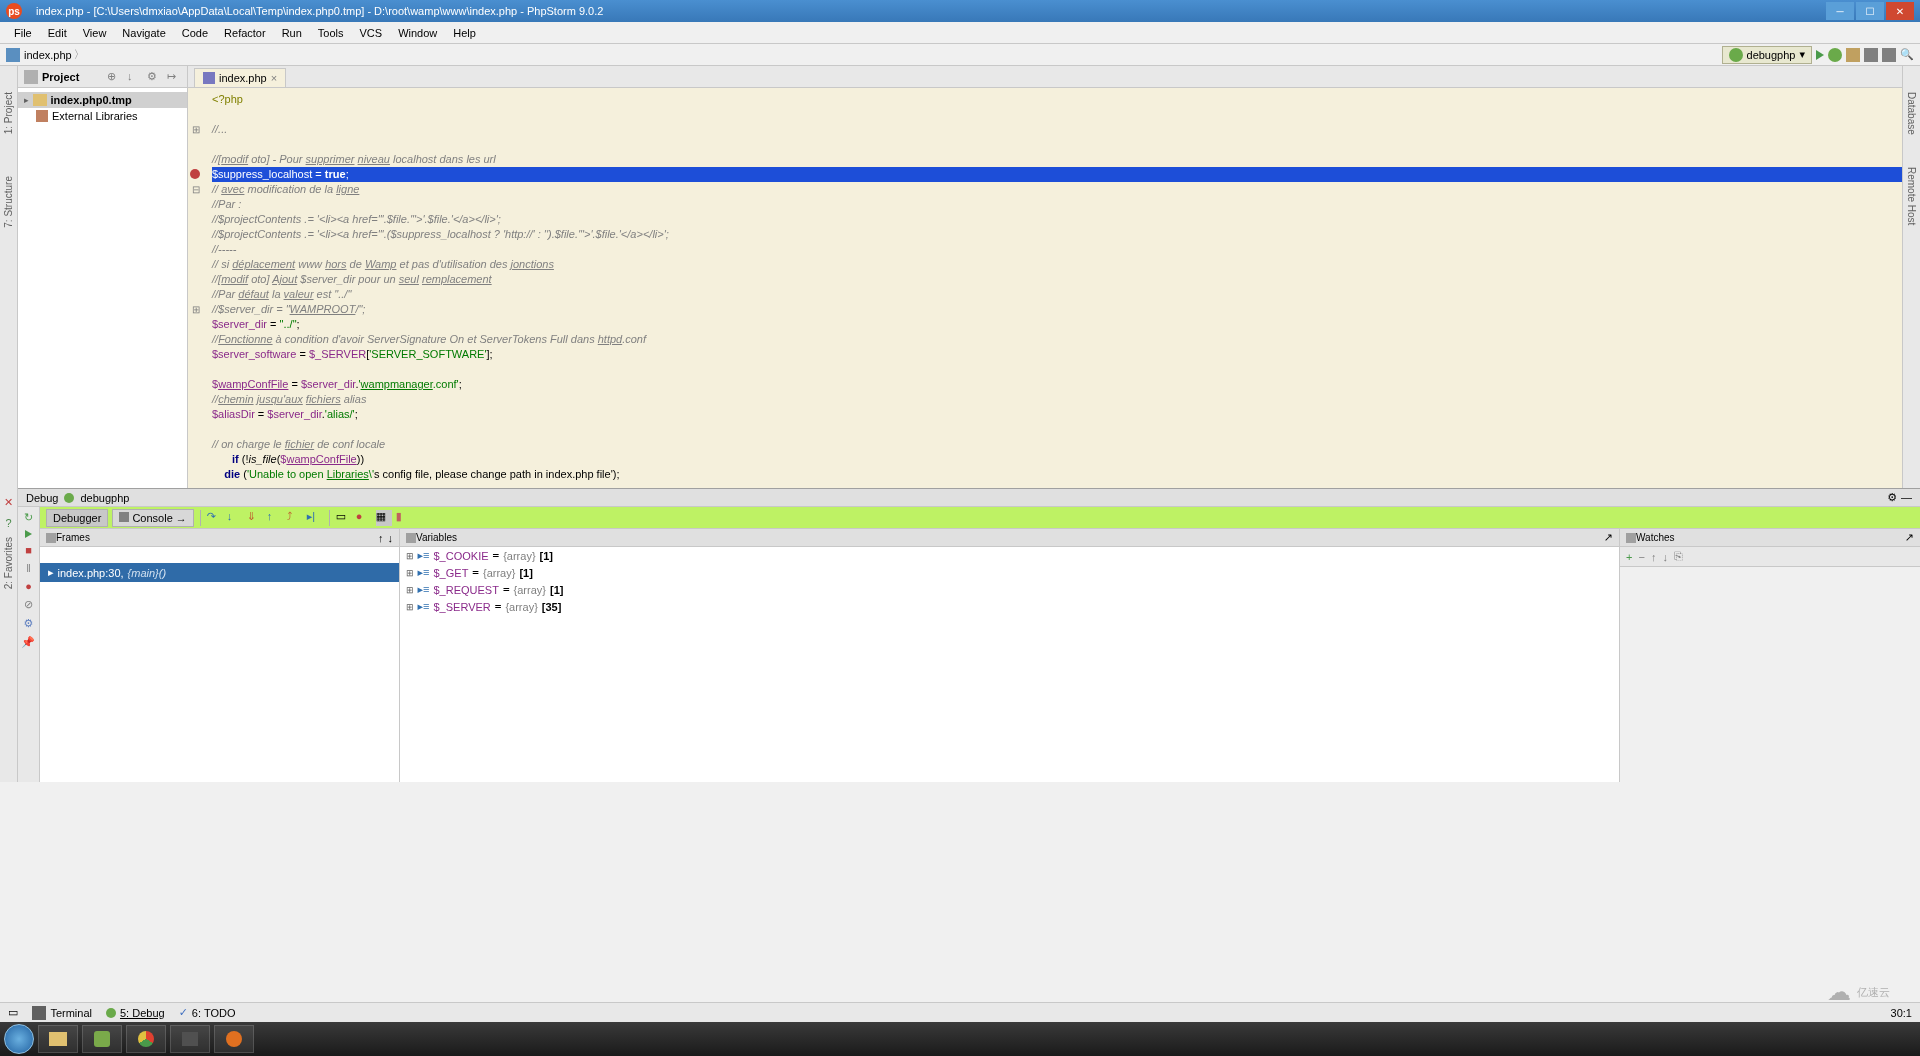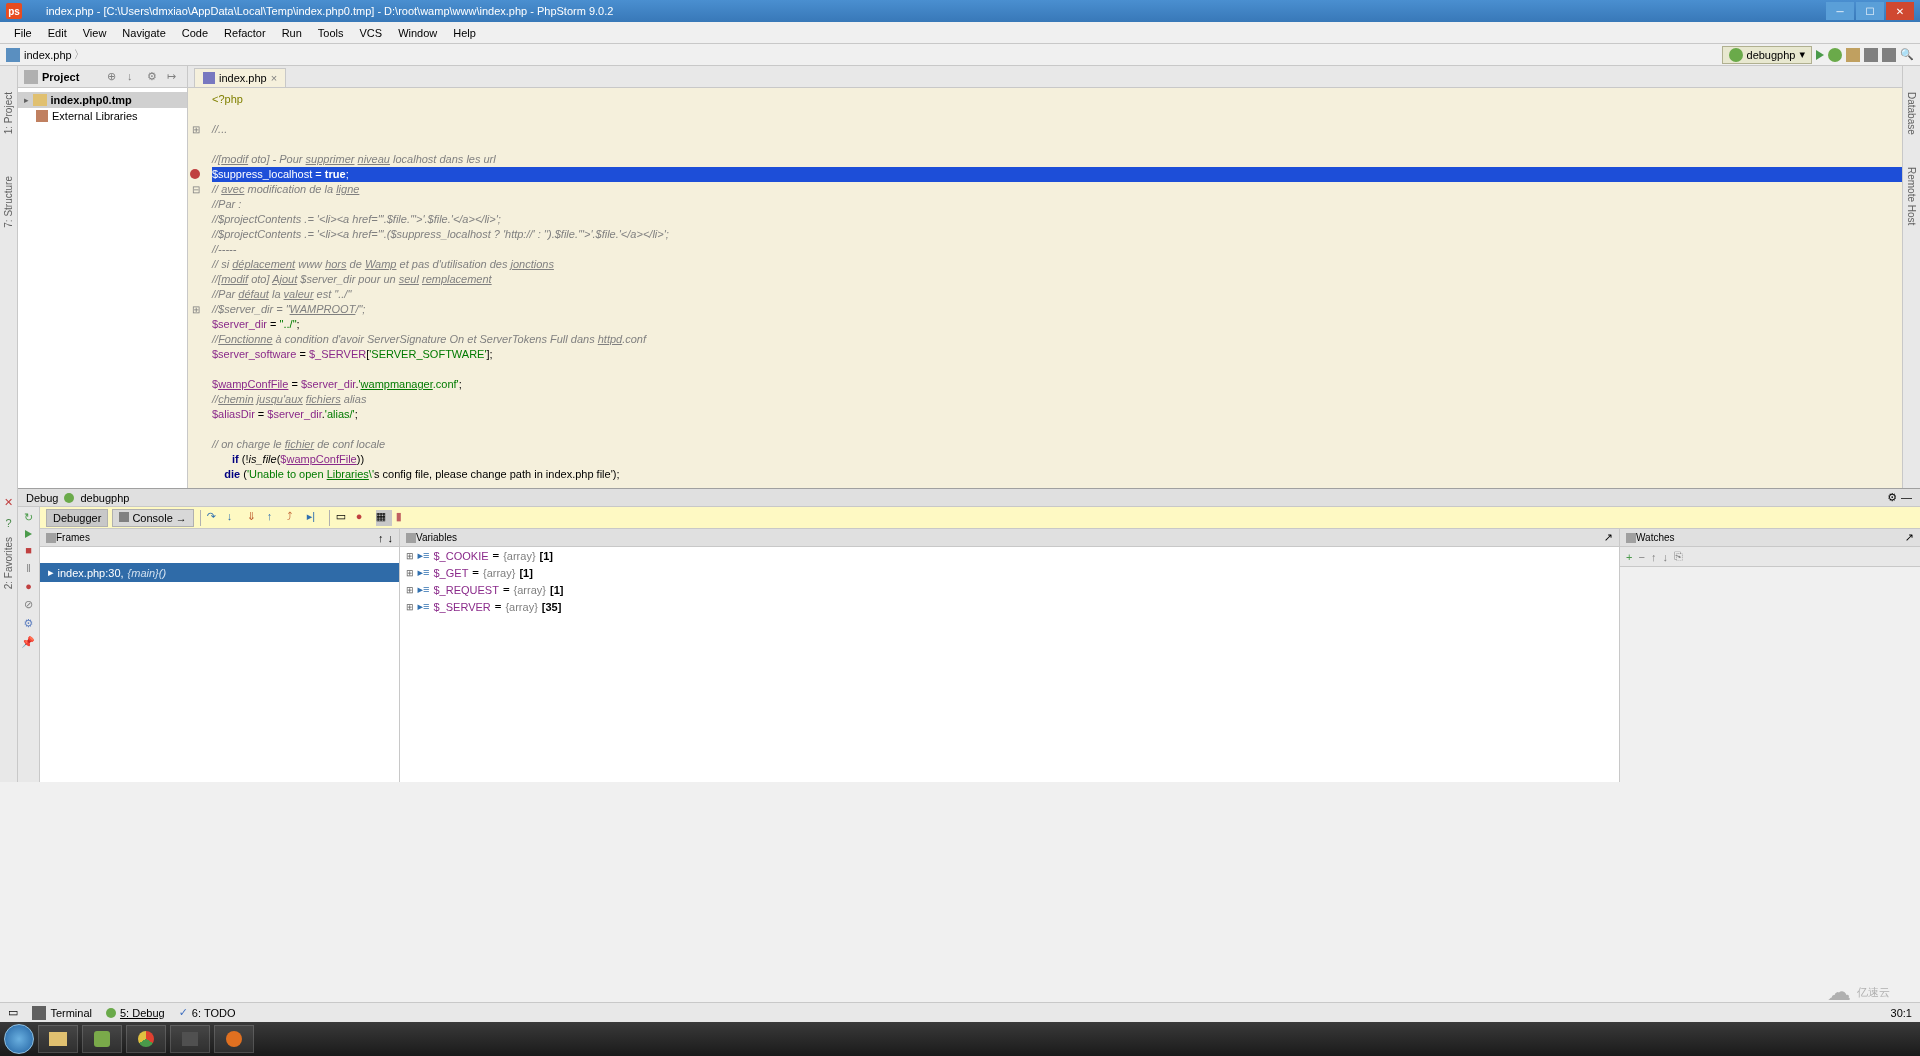"ps" .titlebar .icon { border-radius: 2px -> 8px; margin-right: 24px -> 14px }
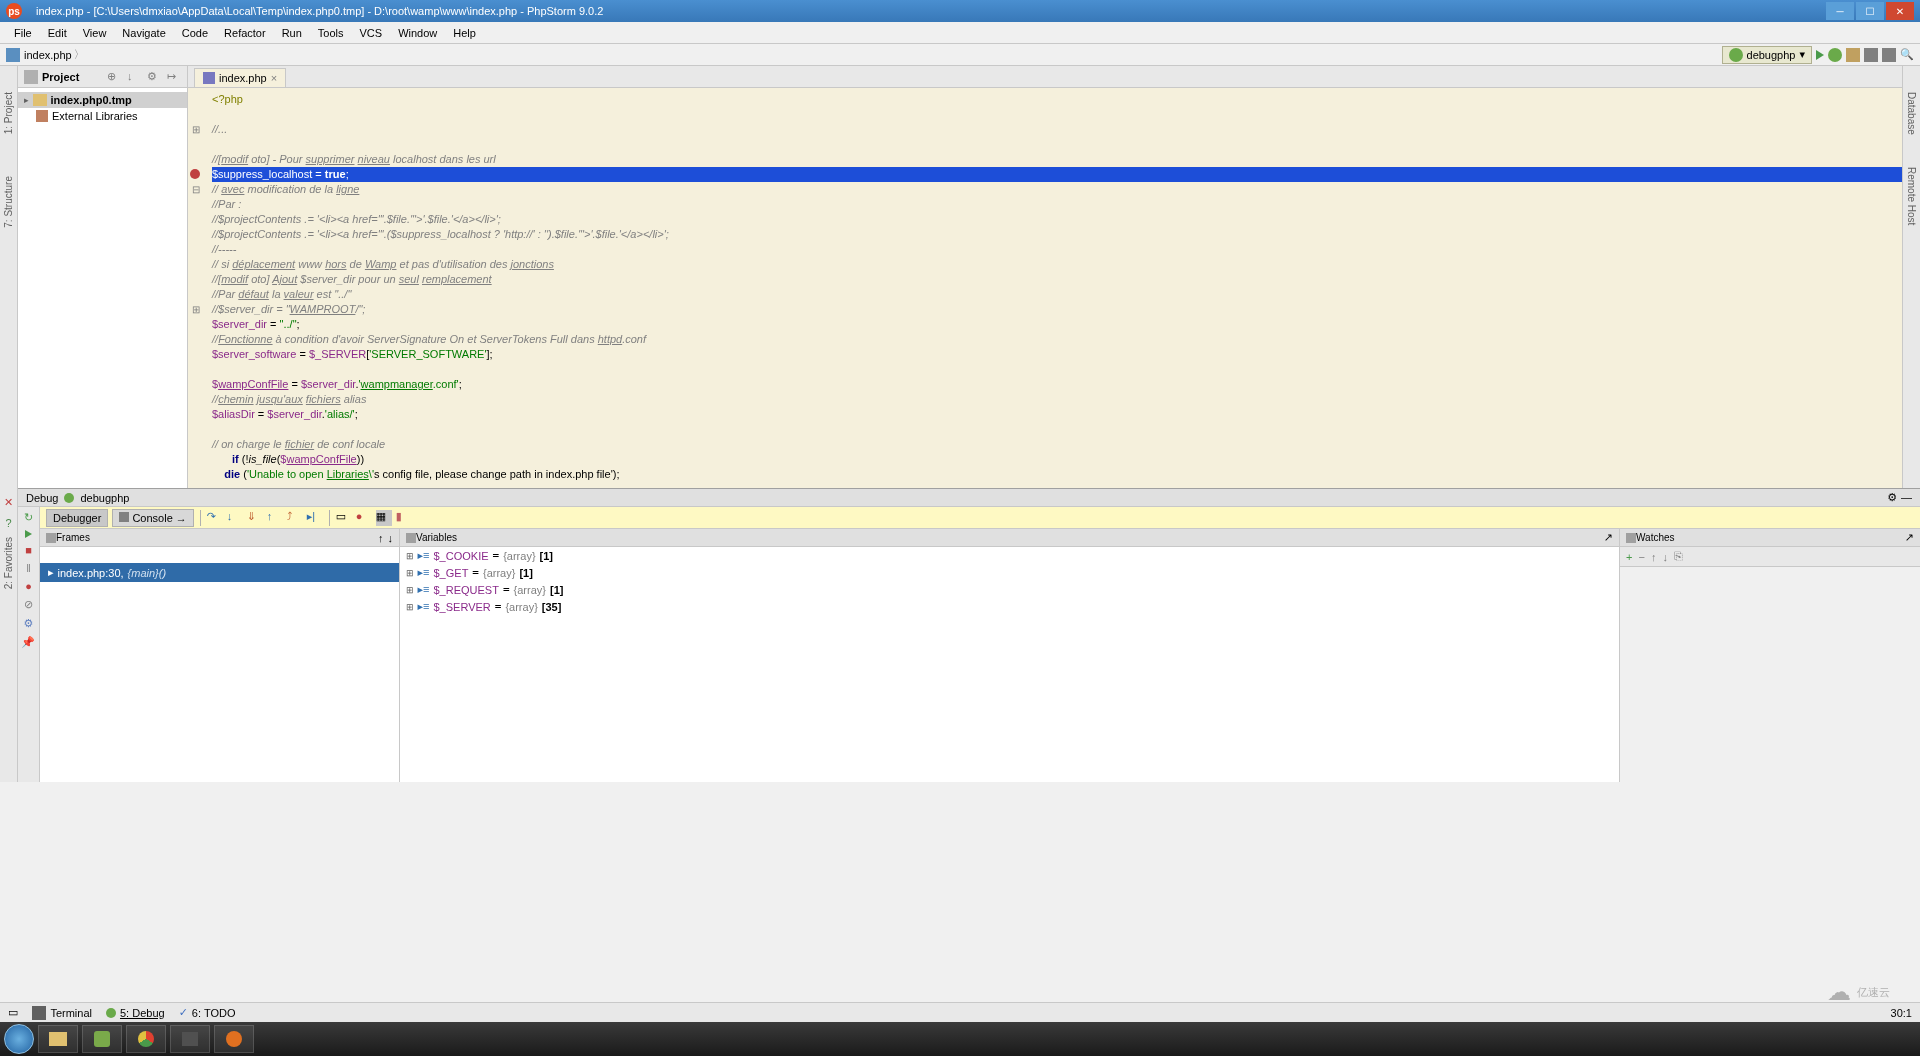"Debugger" .debug-top-tools { background: #fef9c3 -> #bef264 }
